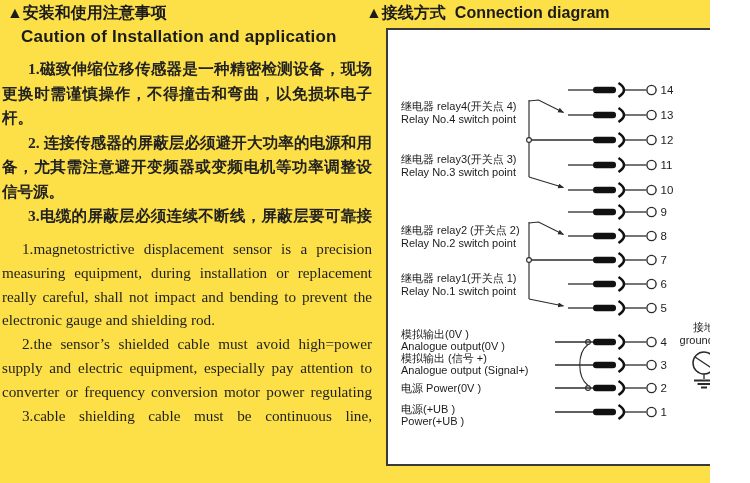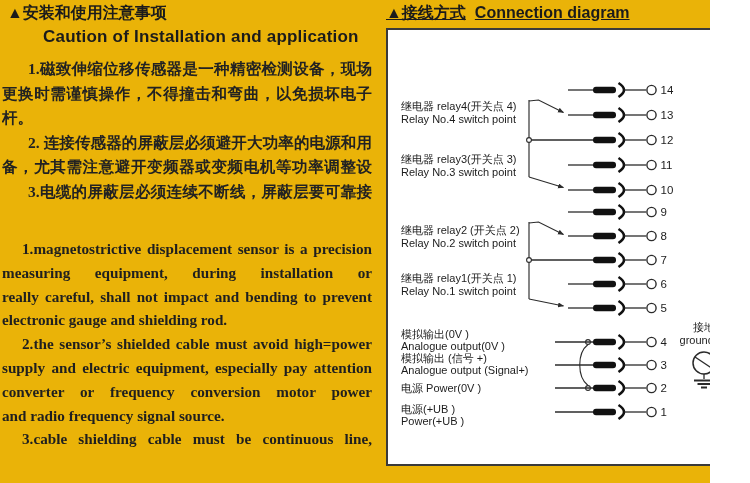"▲安装和使用注意事项" .page { background: #eab308 -> #fde047 }
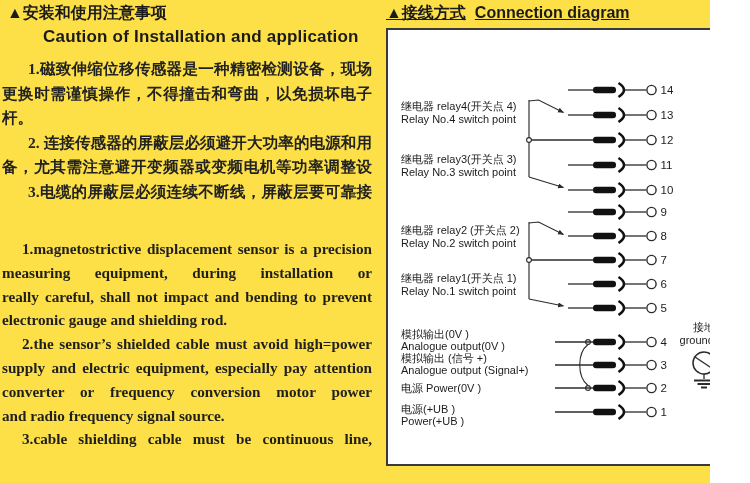"▲接线方式 Connection diagram" .h-right { left: 386px -> 366px; text-decoration: underline -> none }
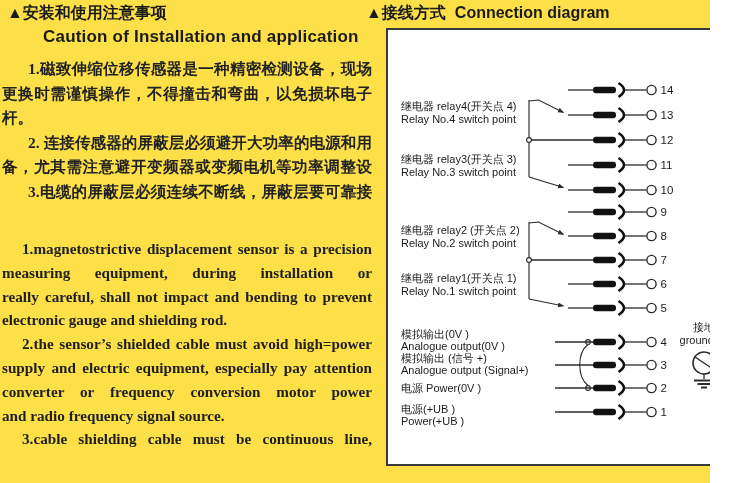"Caution of Installation and application" .h-en { margin-left: 22px -> none }
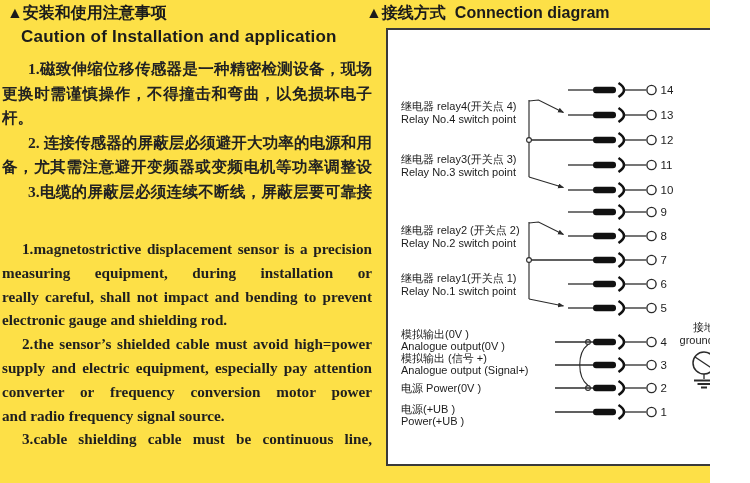"信号源。" div.line { html: none -> <div>信号源。</div> }
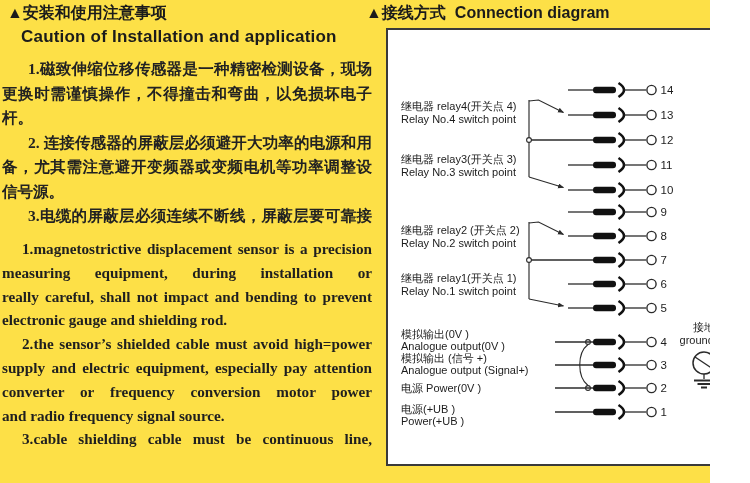"1.magnetostrictive displacement sensor" .enb .line { font-weight: bold -> none }
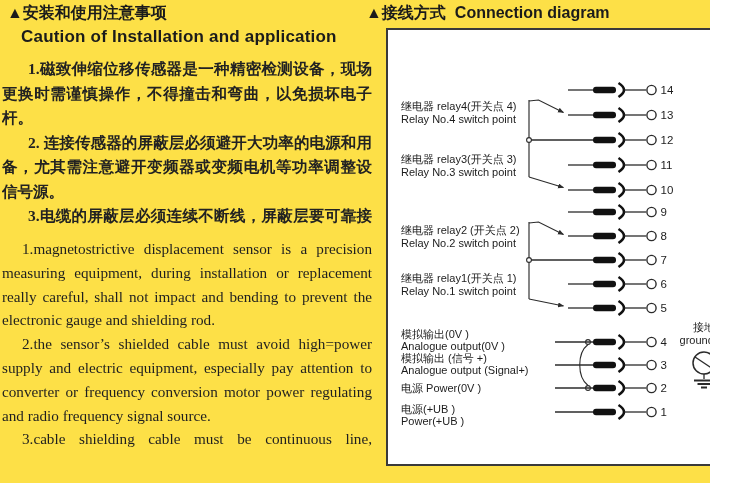"and radio frequency signal source." div.line { html: <div>and radio frequency signal source.</div> -> none }
